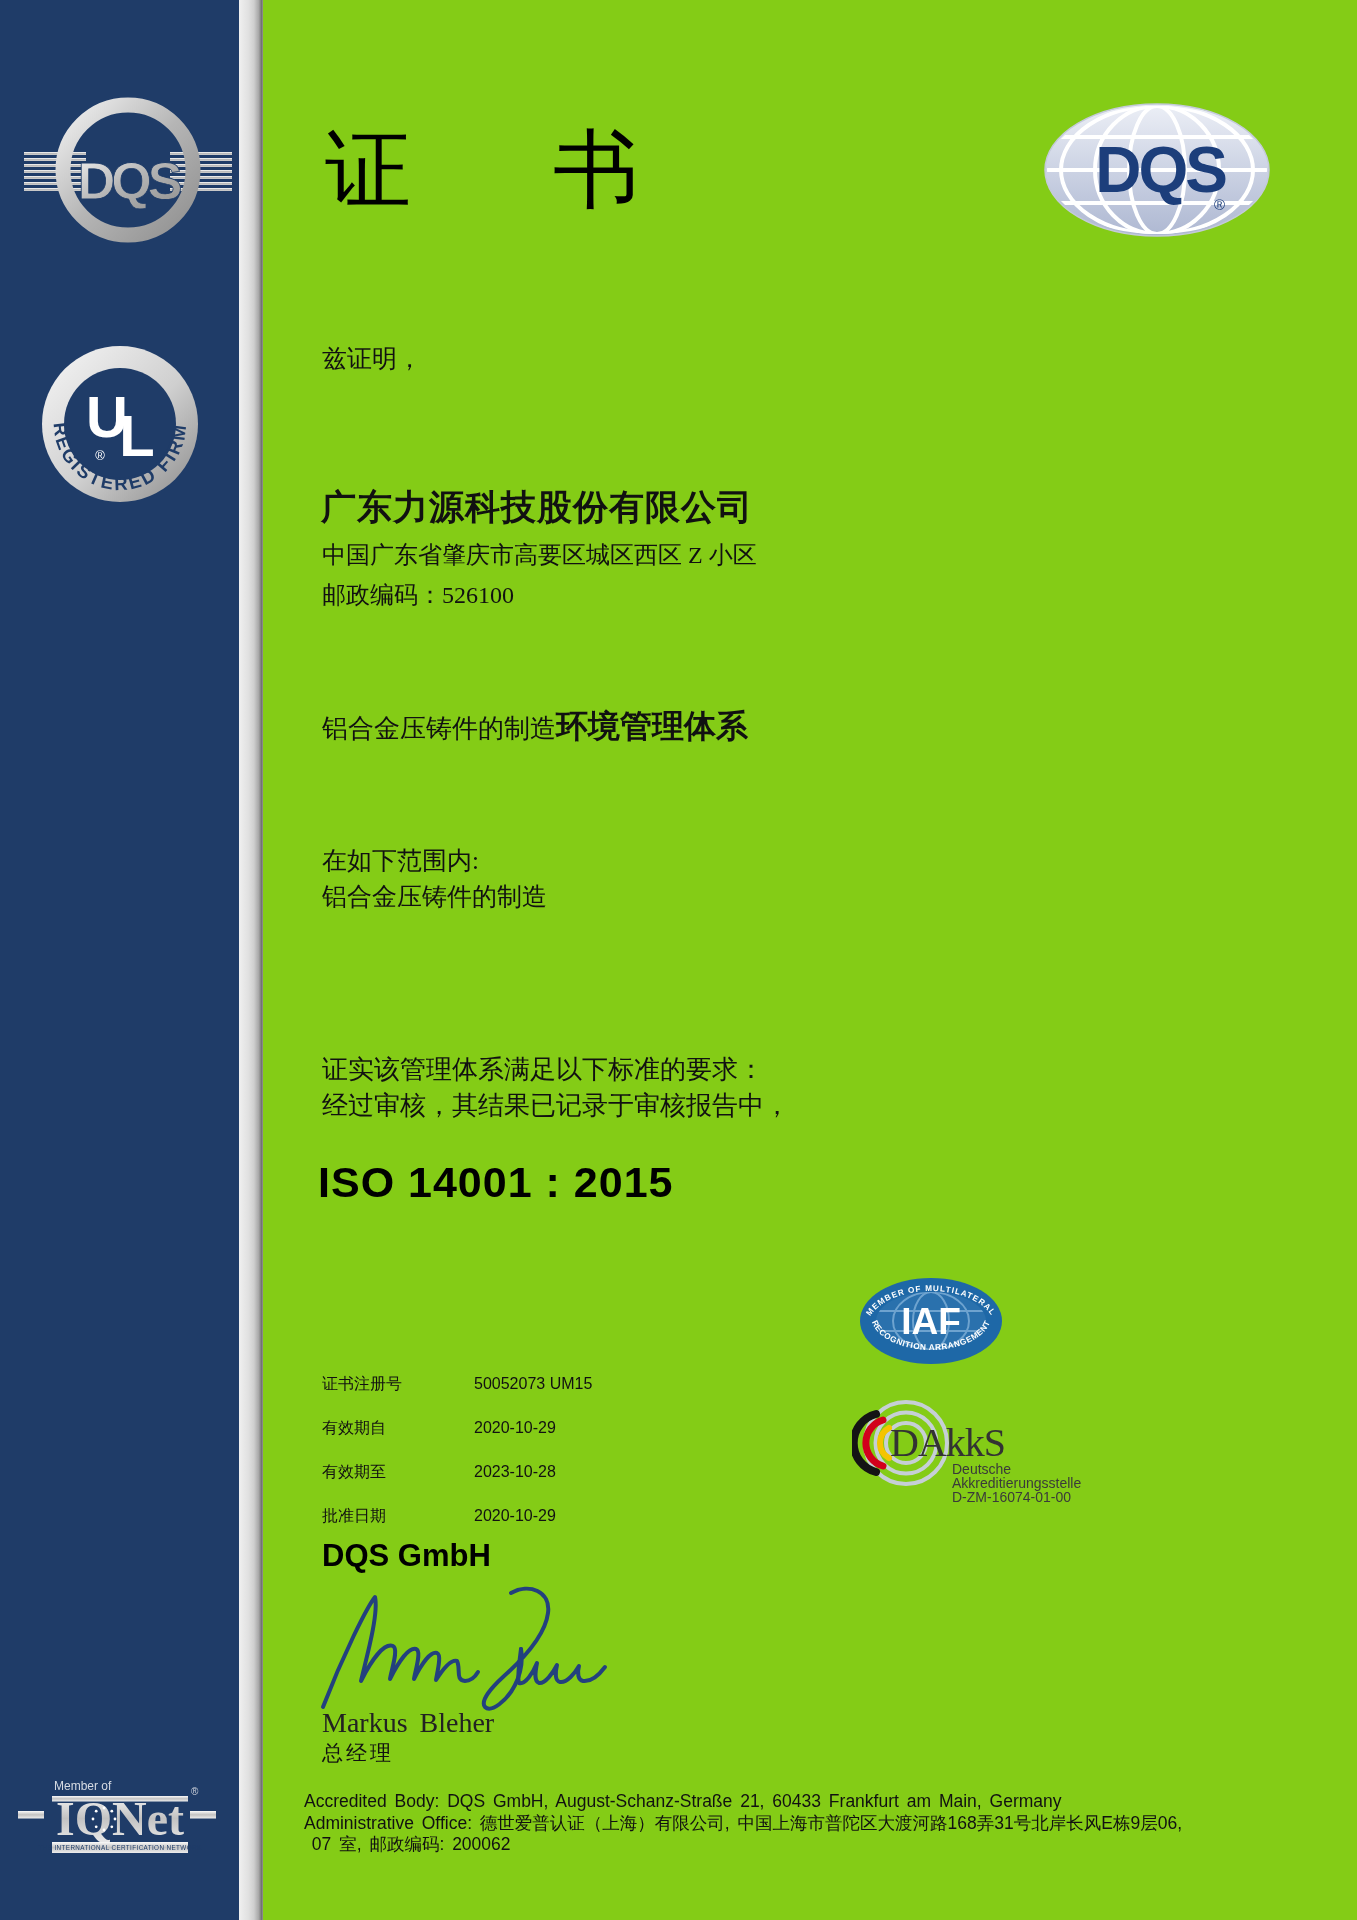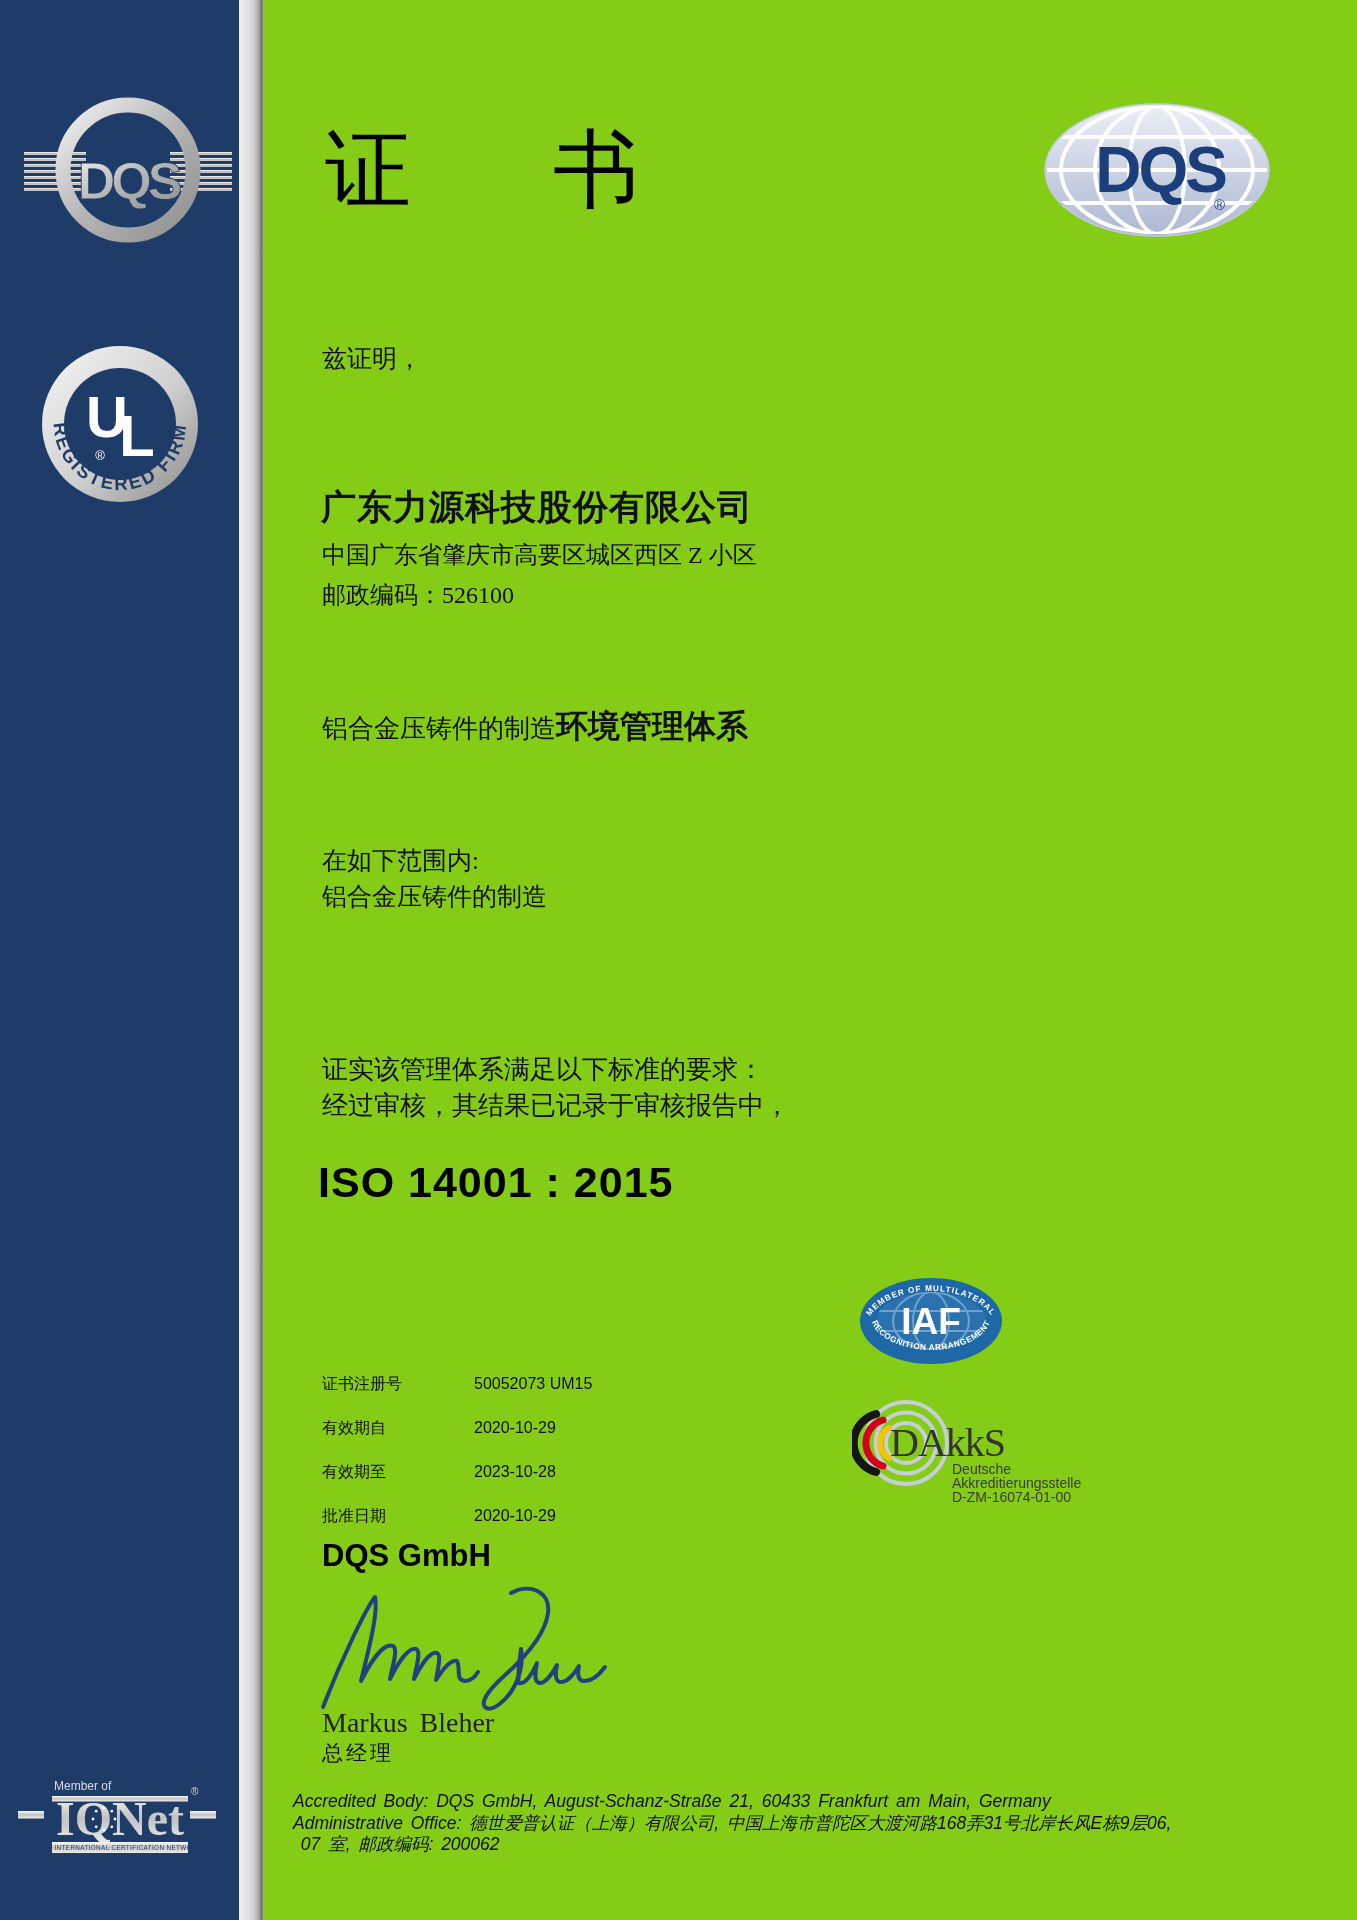"Accredited Body: DQS GmbH," .footer { font-style: italic -> none; left: 293px -> 304px }
